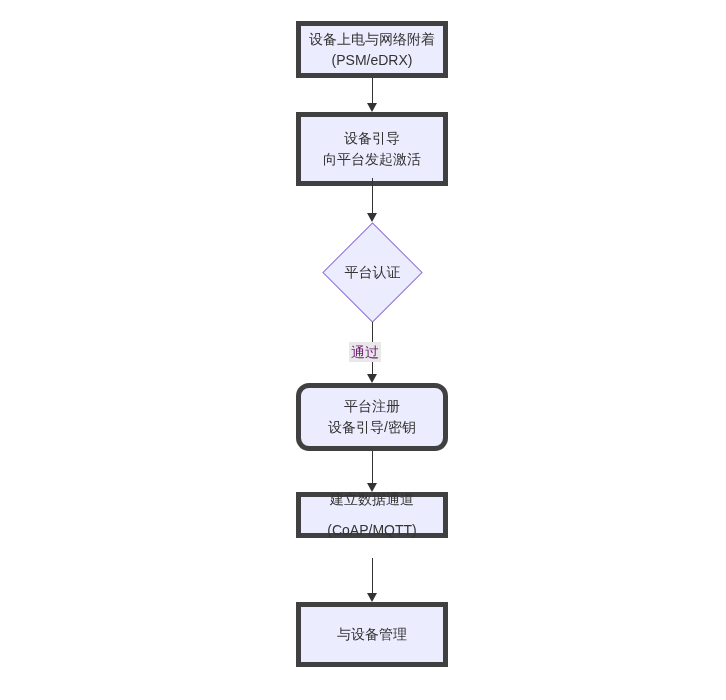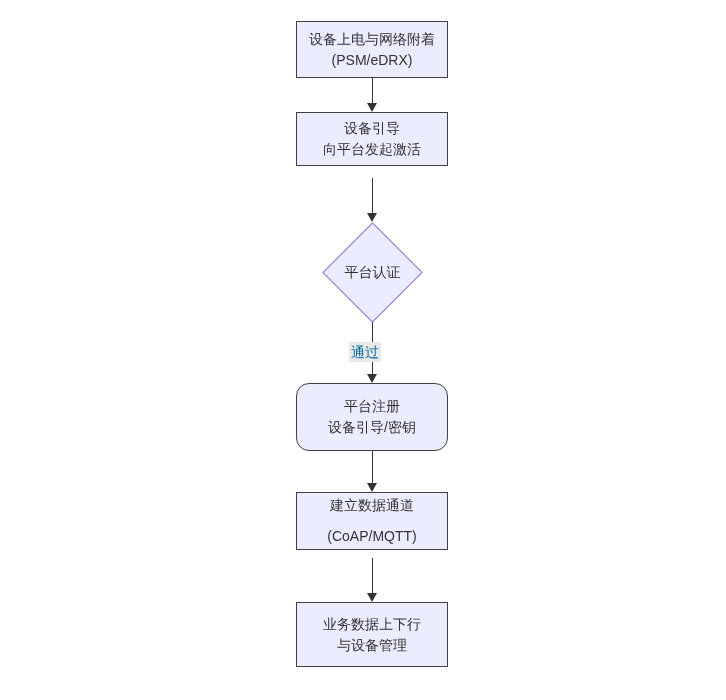"设备上电与网络附着" .node-rect { border: 1px solid #404040 -> 5px solid #404040 }
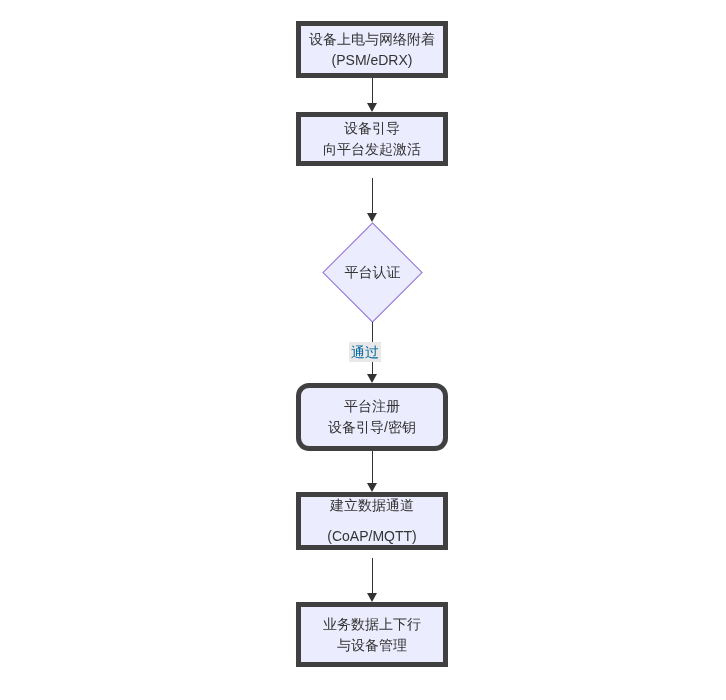"设备引导" #node-boot { height: 54px -> 74px }
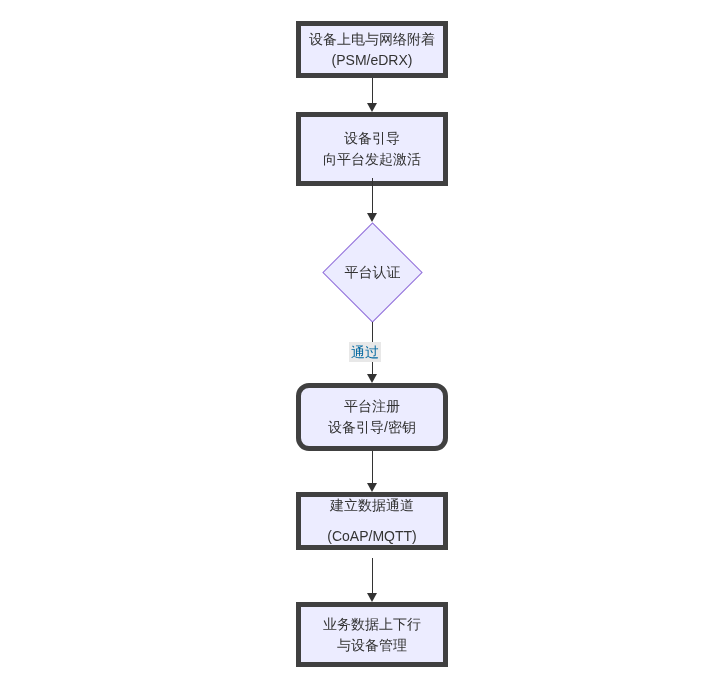"通过" .edge-label { color: #0369a1 -> #701a75 }
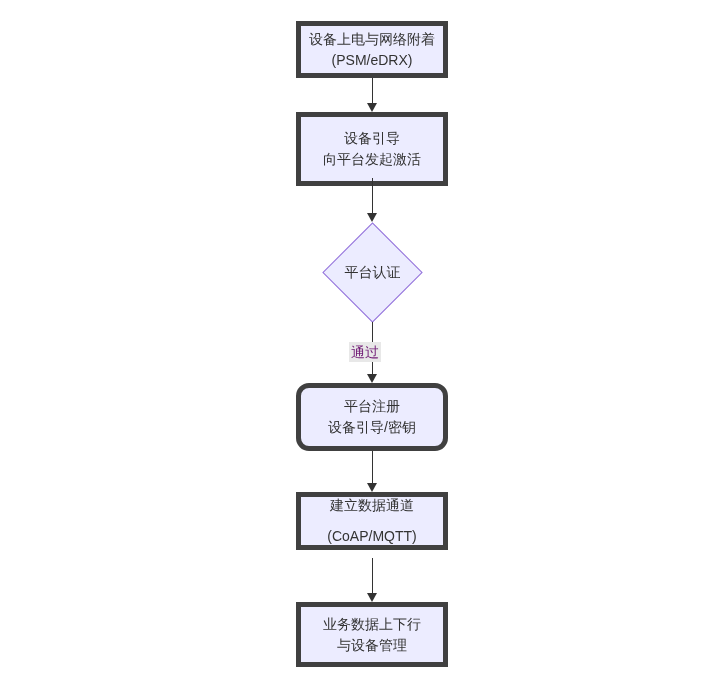"建立数据通道" #node-chan { height: 58px -> 46px }
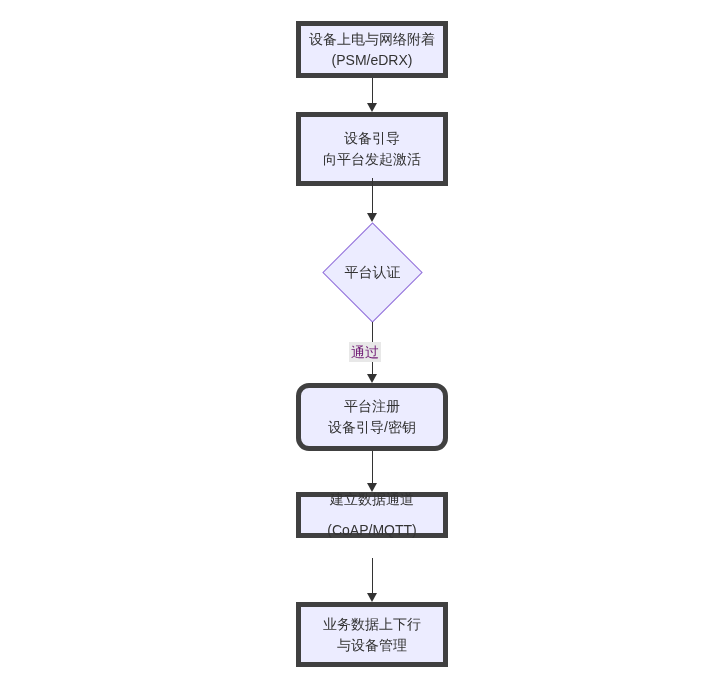"业务数据上下行" div.node-line { html: <div>业务数据上下行</div> -> none }
